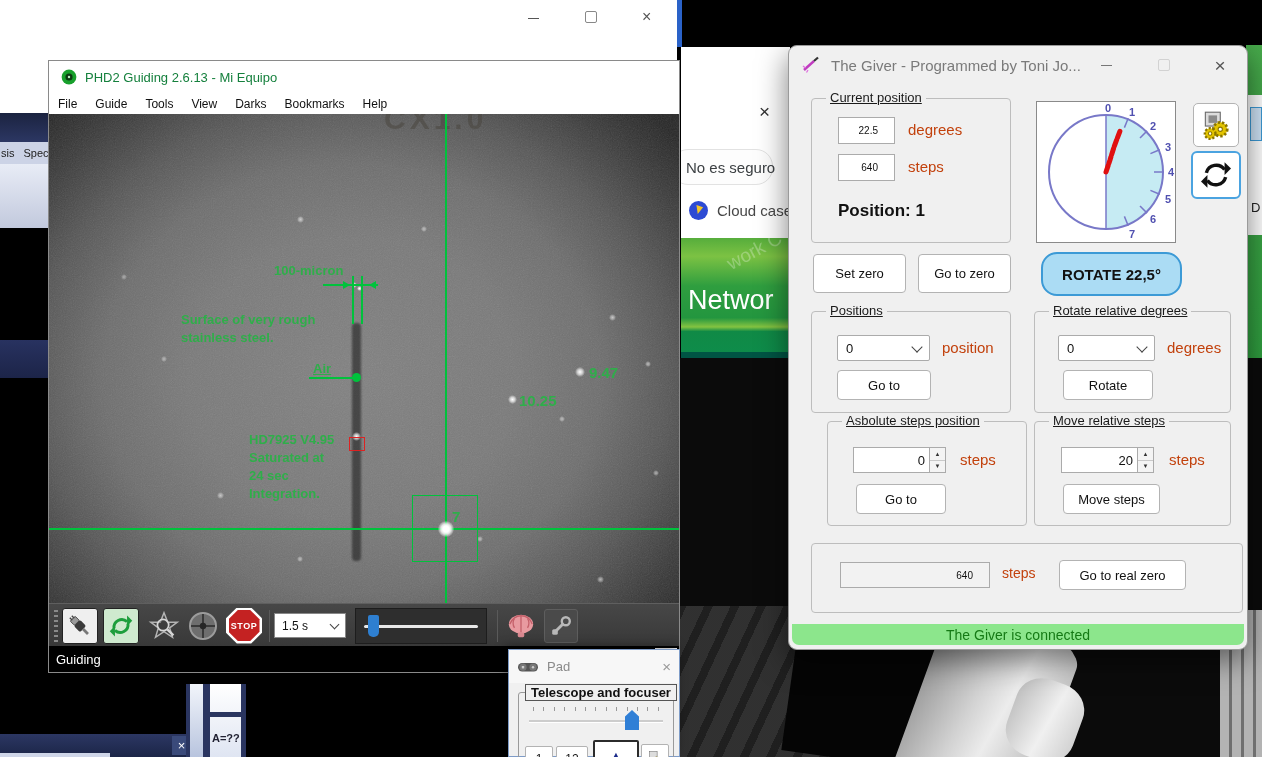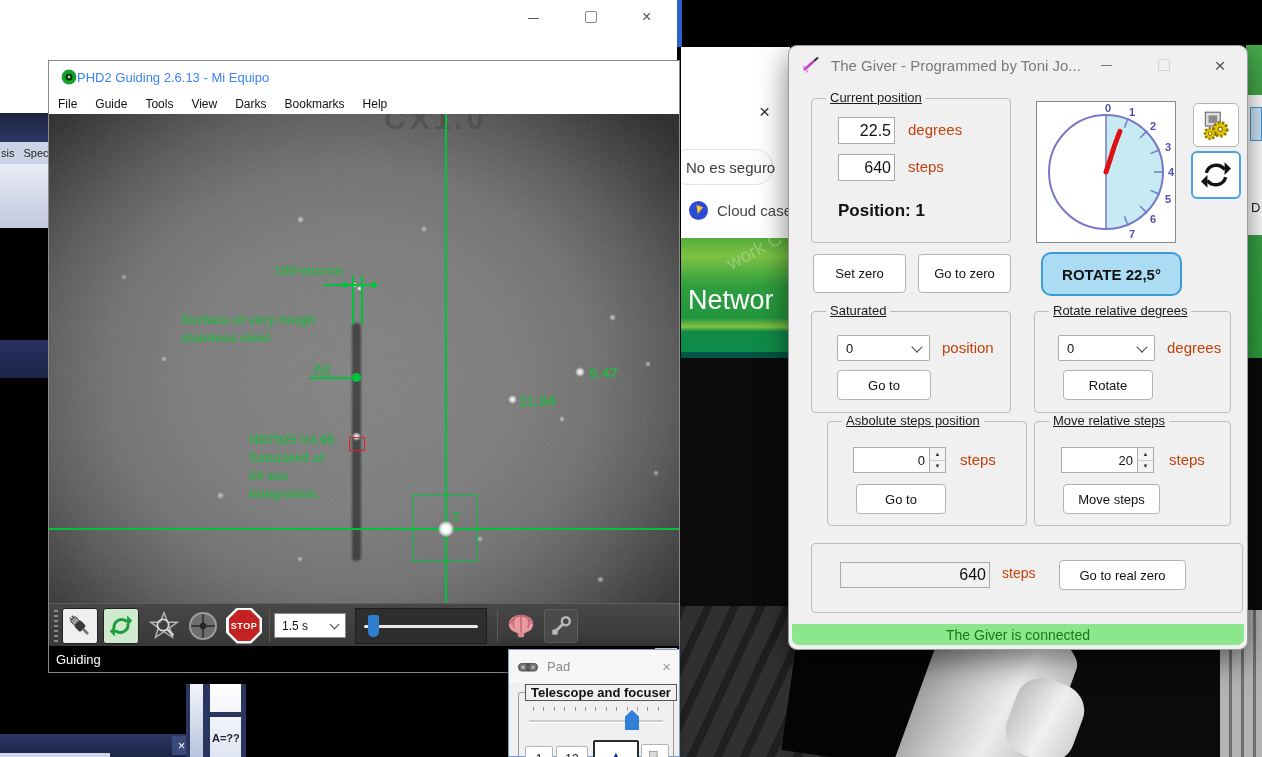"PHD2 Guiding 2.6.13 - Mi" span { color: #3b82f6 -> #15803d; margin-left: none -> 8px }
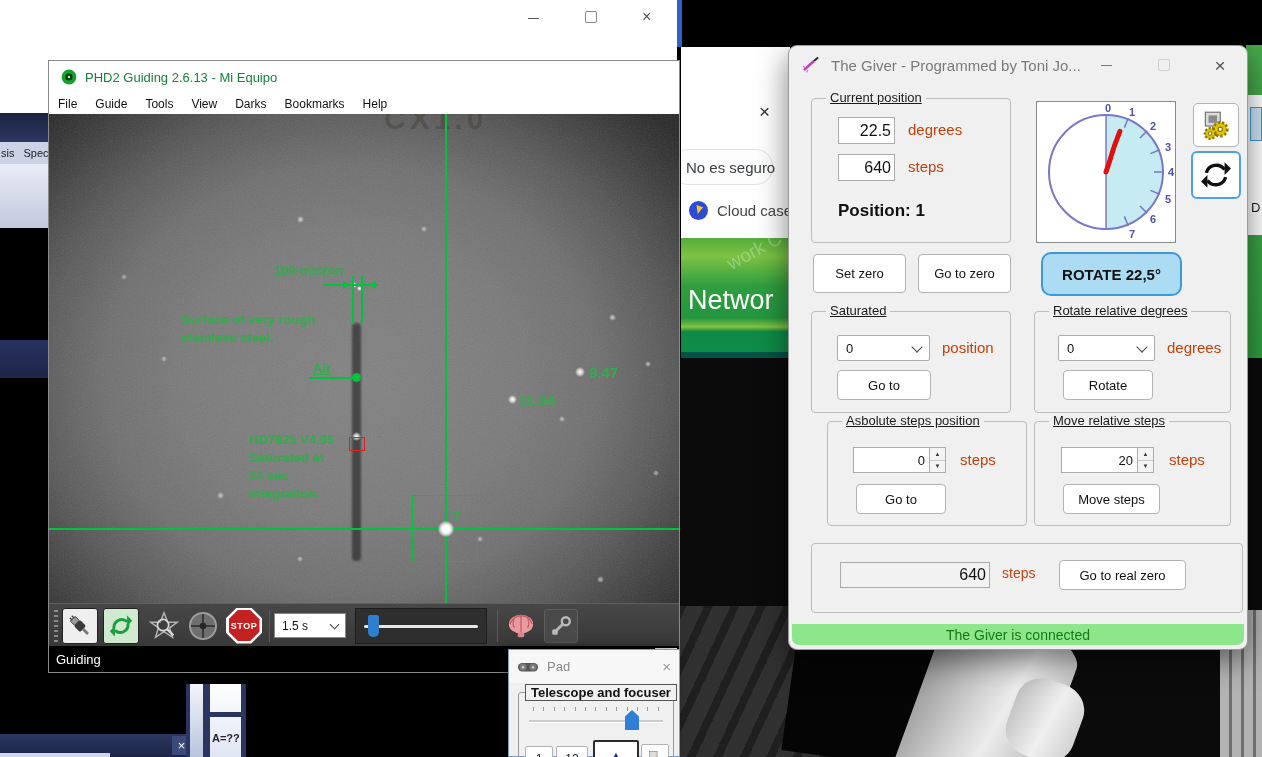"22.5" .fld { font-size: 16px -> 10px; padding: 0 3px -> 0 16px }
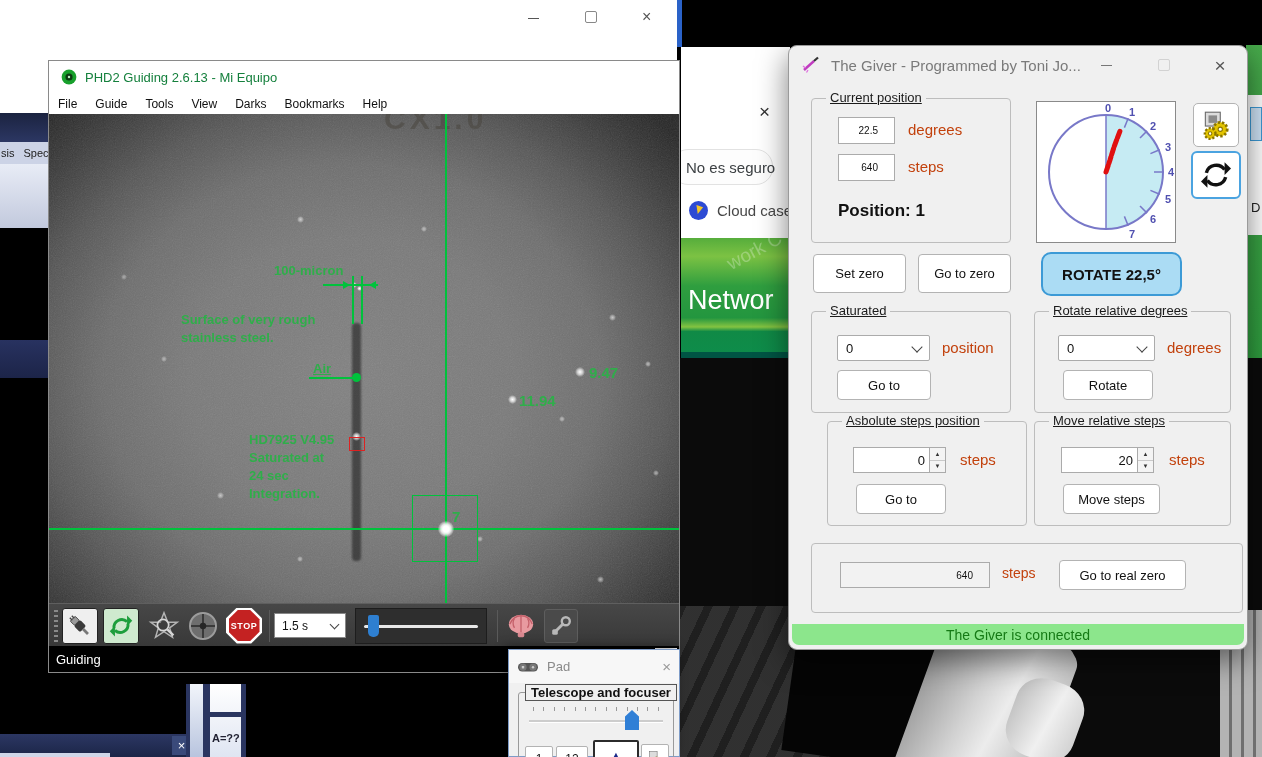"ROTATE 22,5°" div.btn { border-radius: 10px -> 16px }
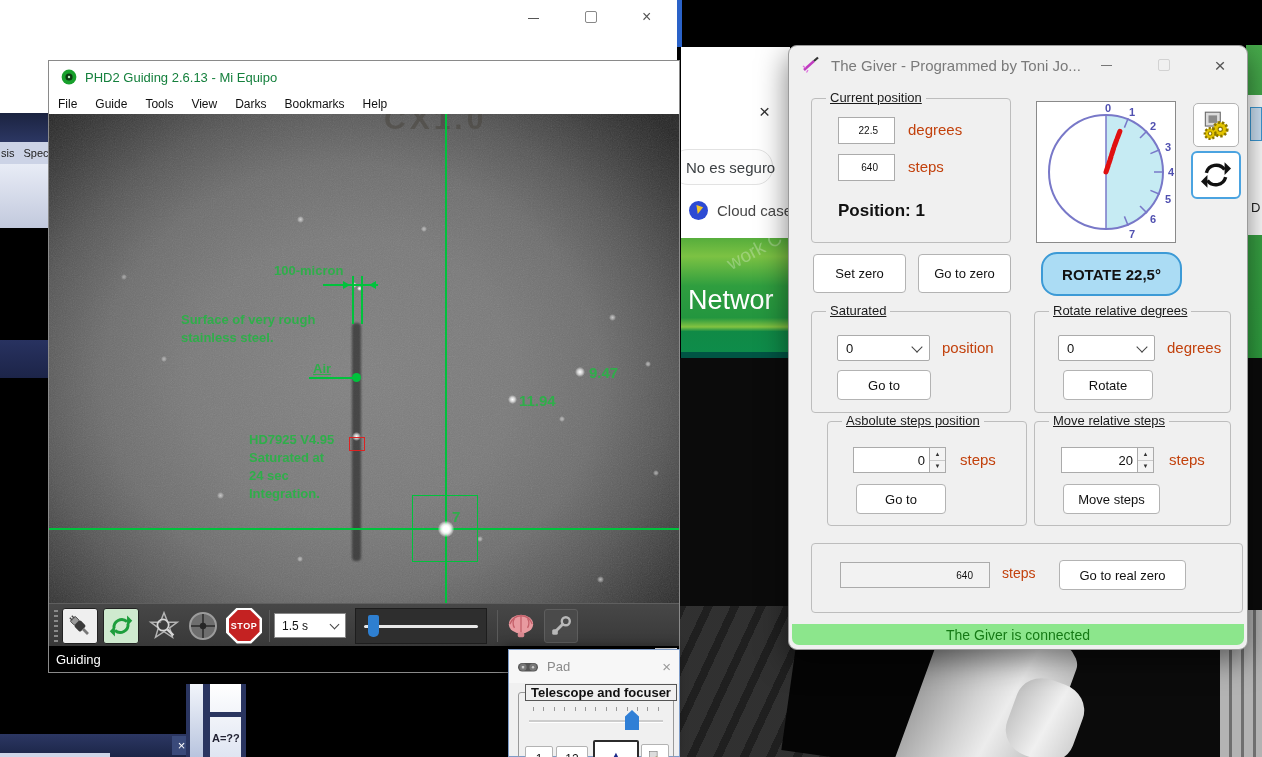"Saturated" span.grp-lbl { text: Saturated -> Positions }
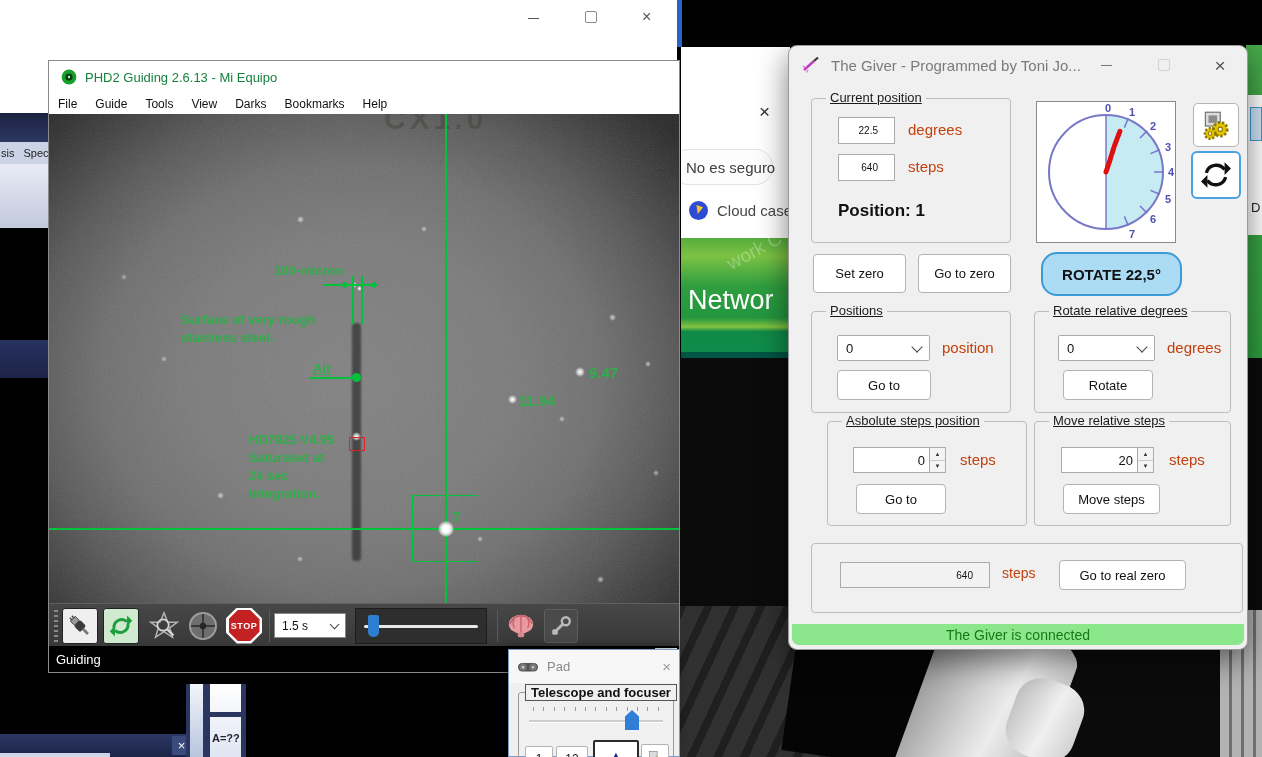"11.94" span.ann { text: 11.94 -> 10.25 }
